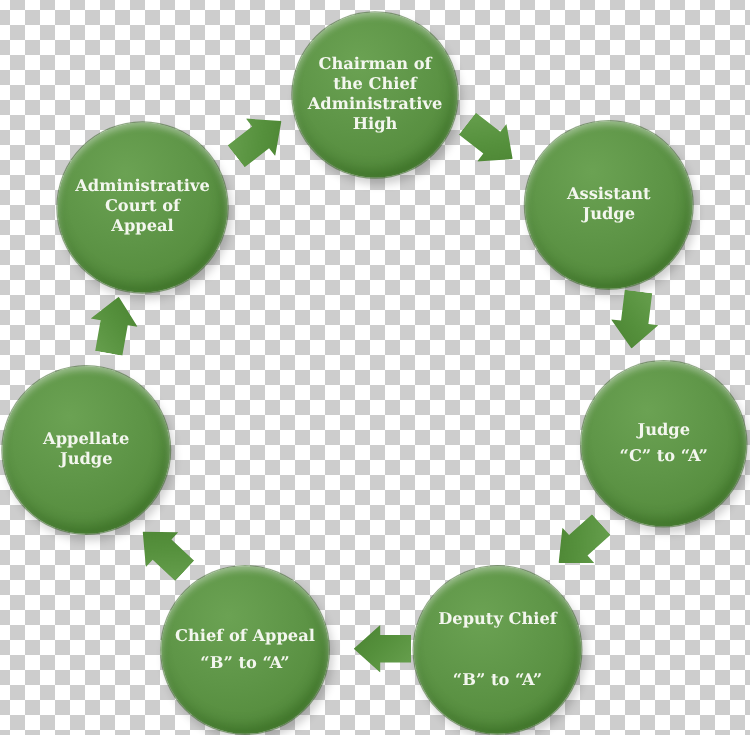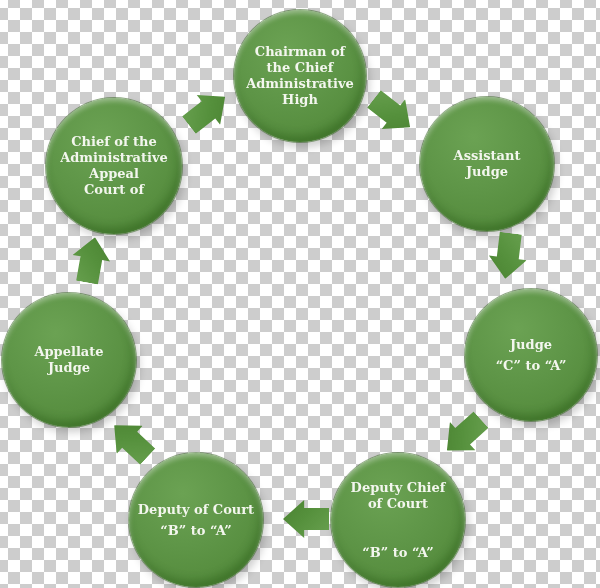"Chief of the" div { html: <div>Chief of the</div> -> none }
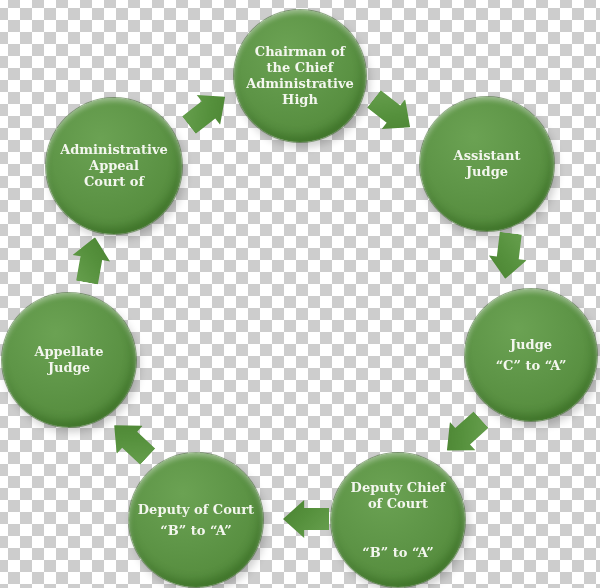"Appeal" div { order: before "Court of" -> after "Court of" }
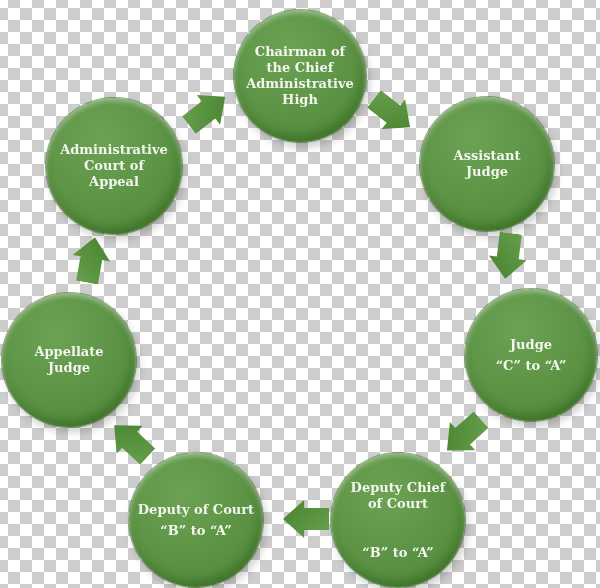"Deputy of Court" div { text: Deputy of Court -> Chief of Appeal }
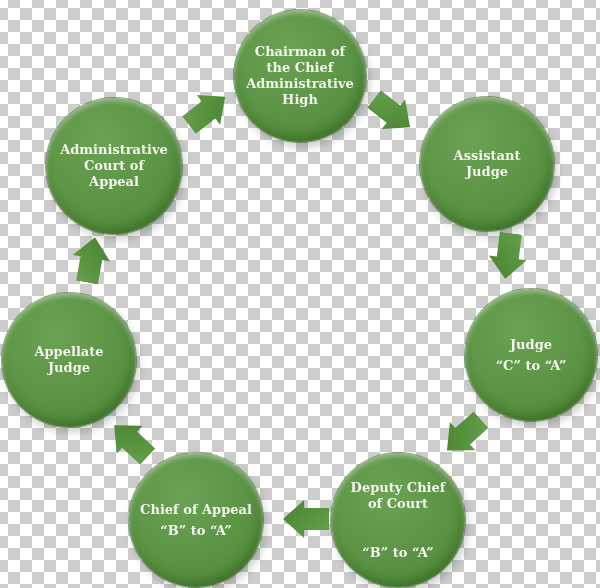"of Court" div { html: <div>of Court</div> -> none }
